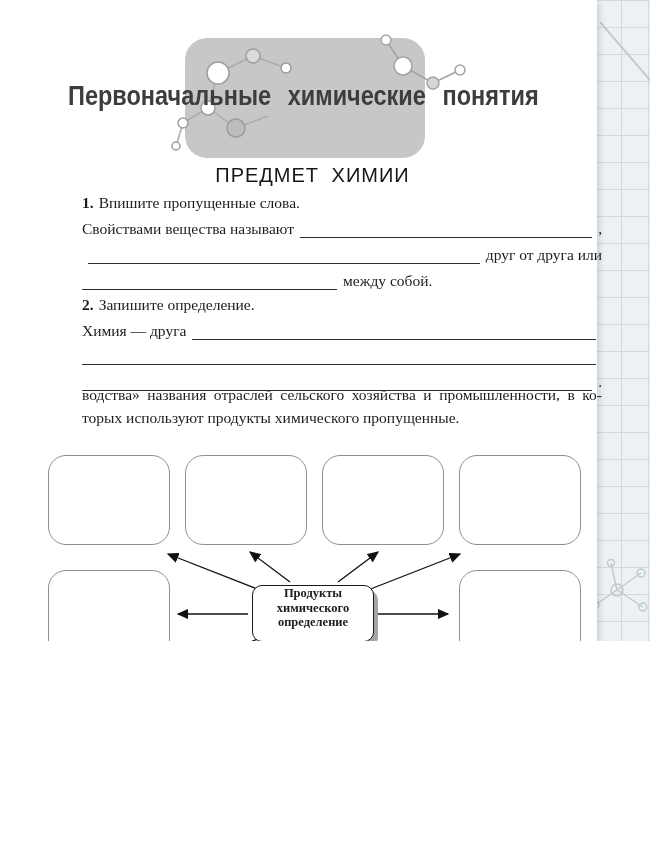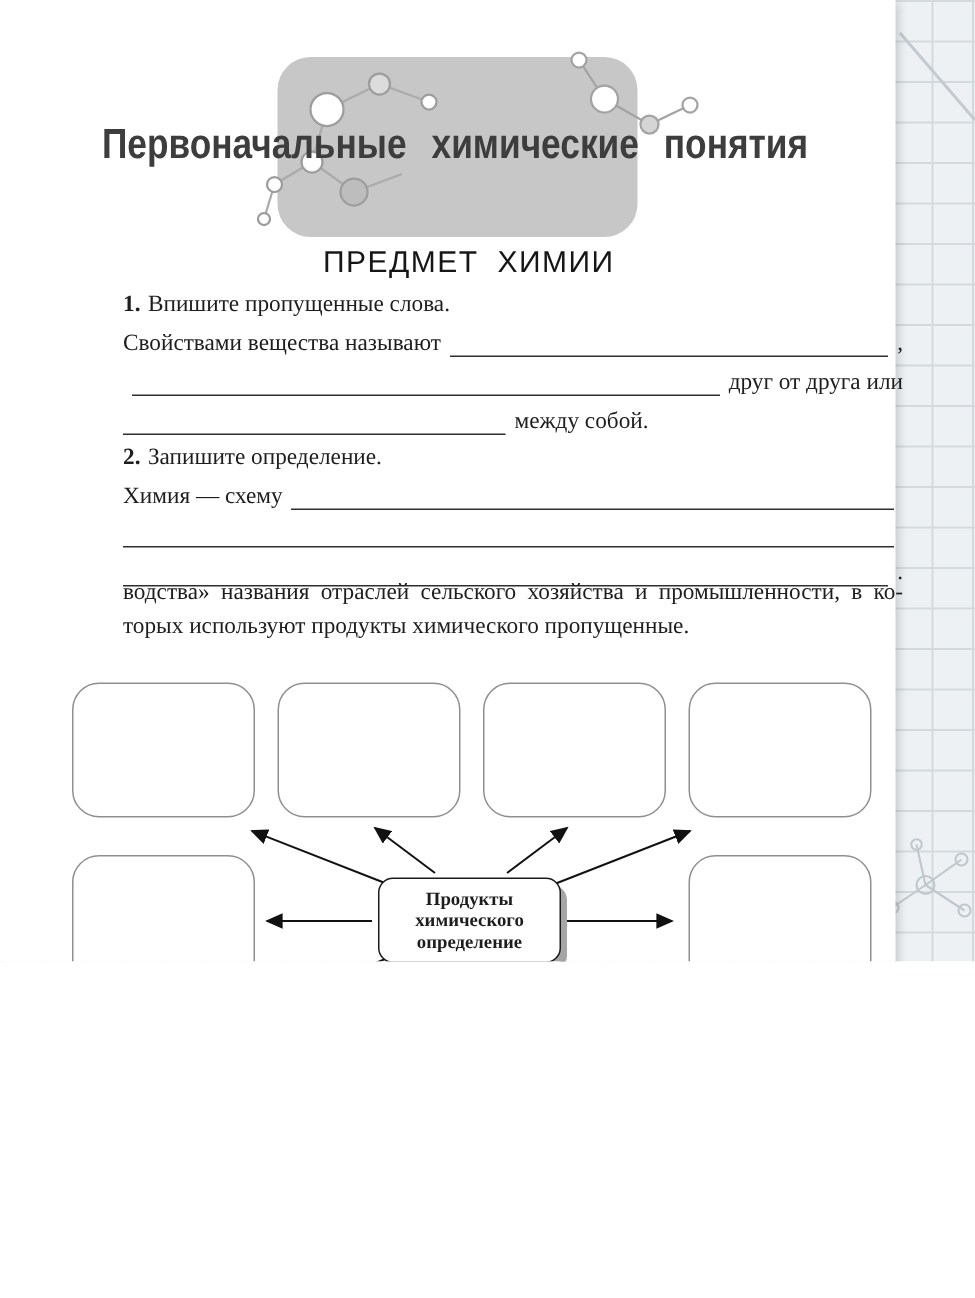"Химия — схему" span { text: схему -> друга }
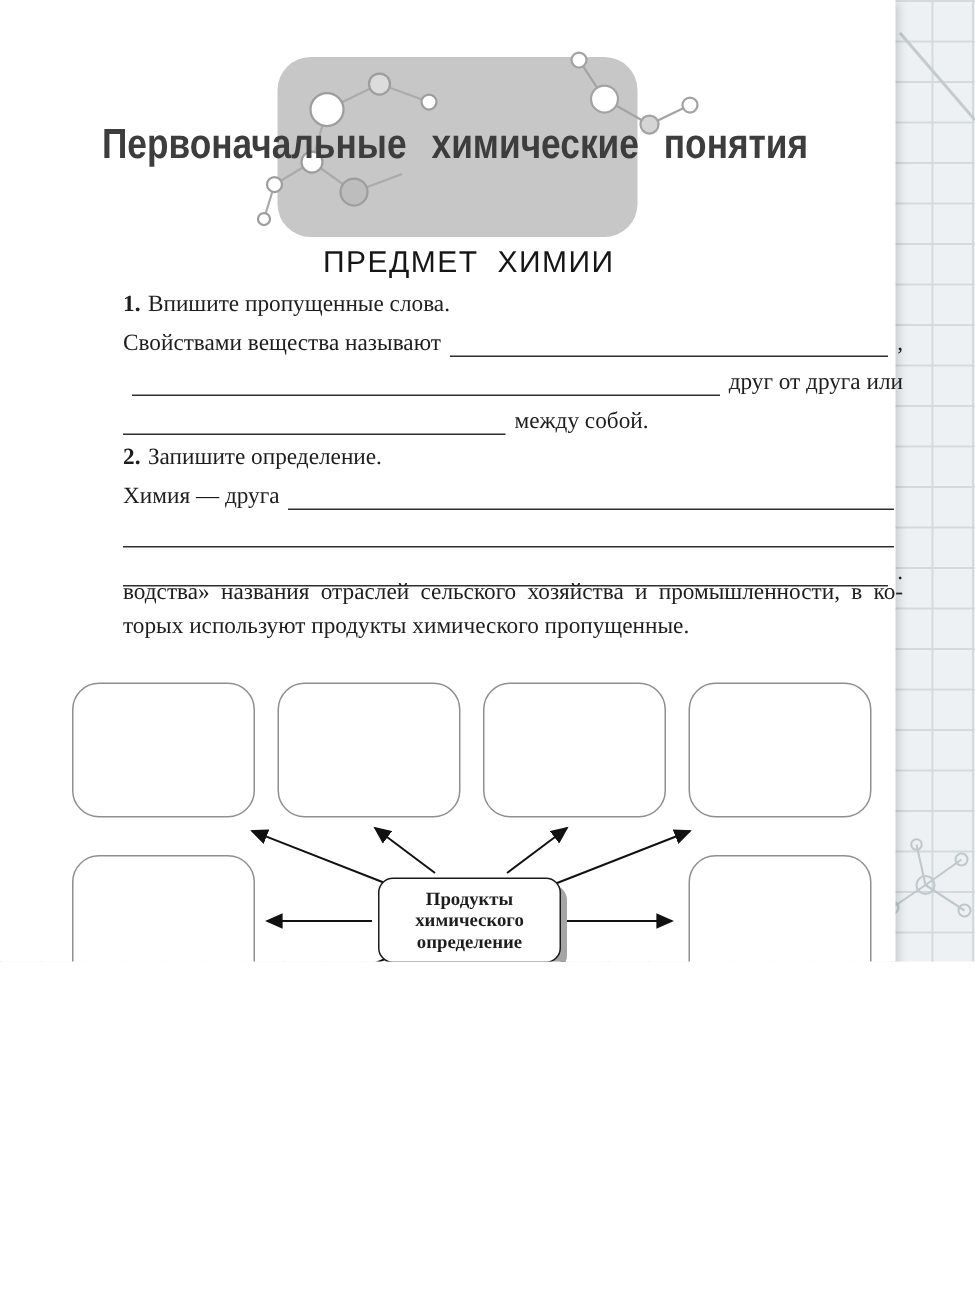"Продукты" .center-box { justify-content: center -> flex-start }
